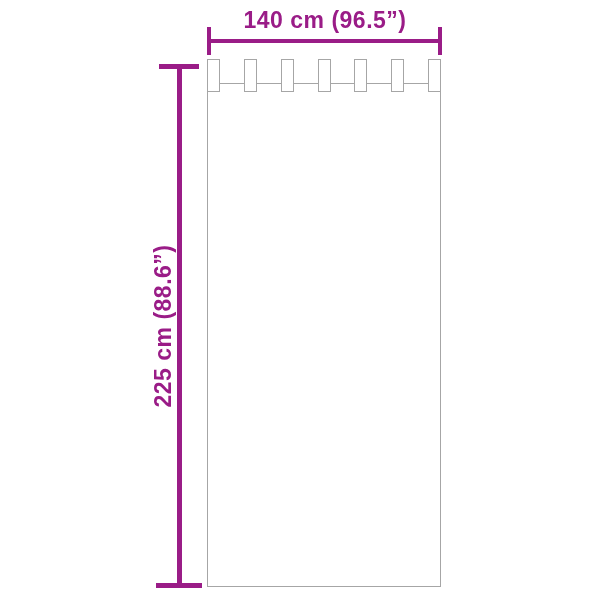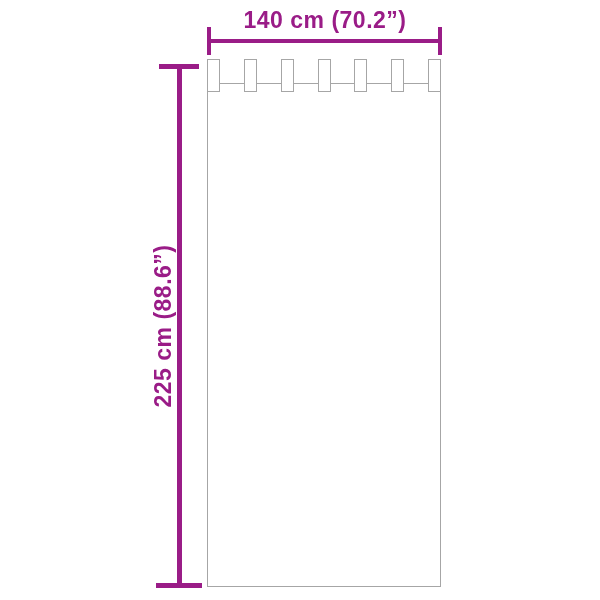"140 cm (70.2”)" div.dim-label { text: 70.2 -> 96.5 }
